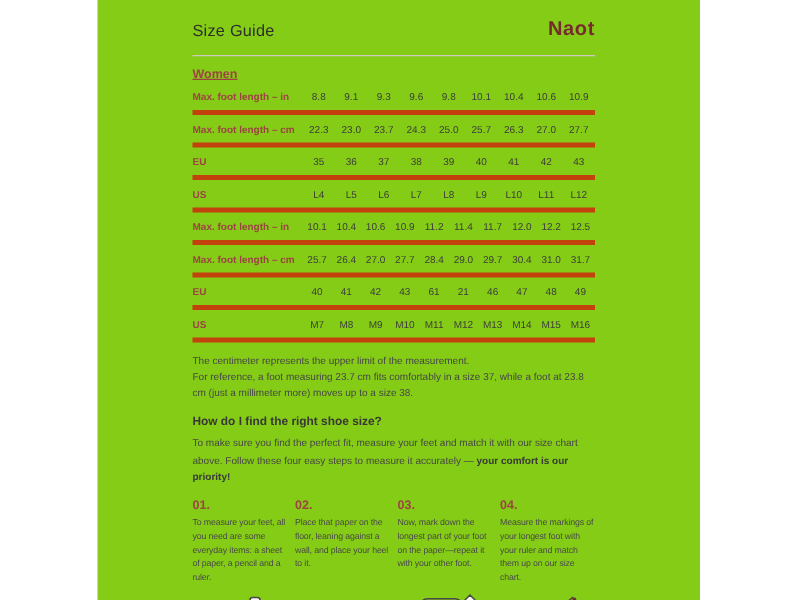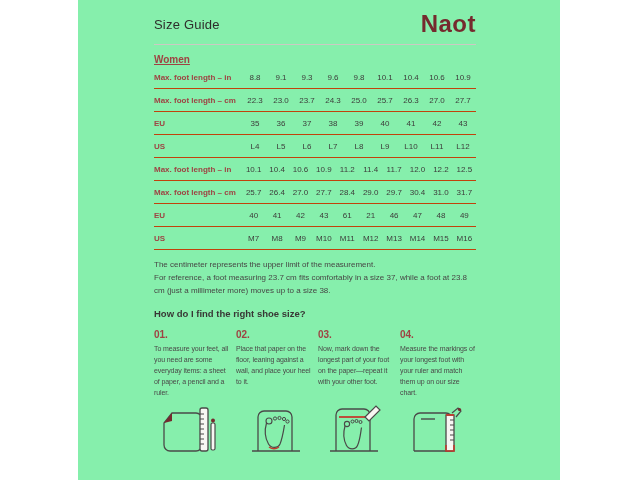"Size Guide" .panel { background: #86efac -> #84cc16 }
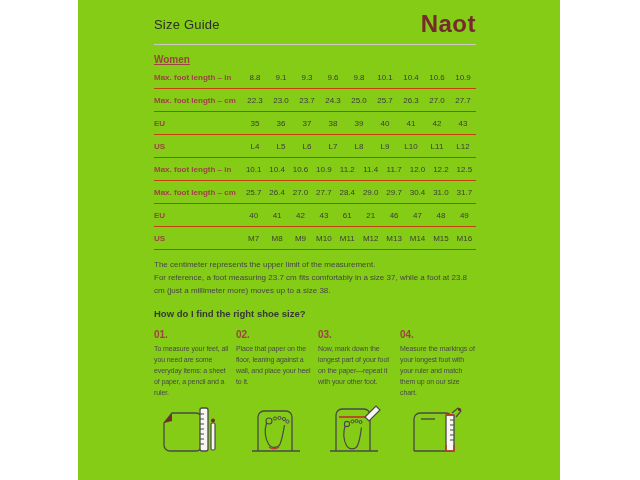"Naot" .brand-logo { font-size: 24px -> 16px }
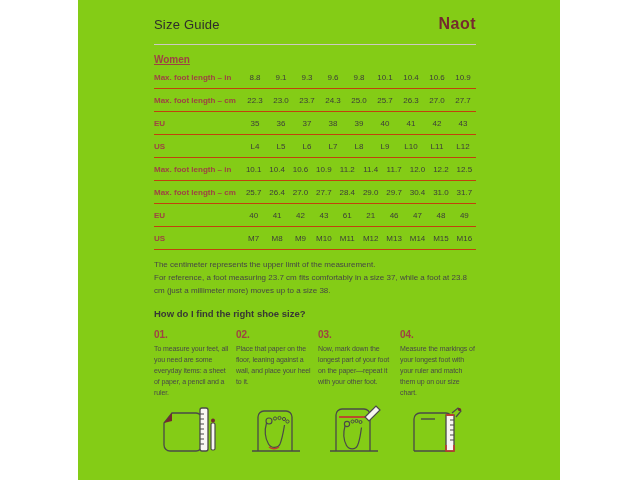"Max. foot length – in" .trow { border-bottom: 1px solid #c2410c -> 4px solid #c2410c }
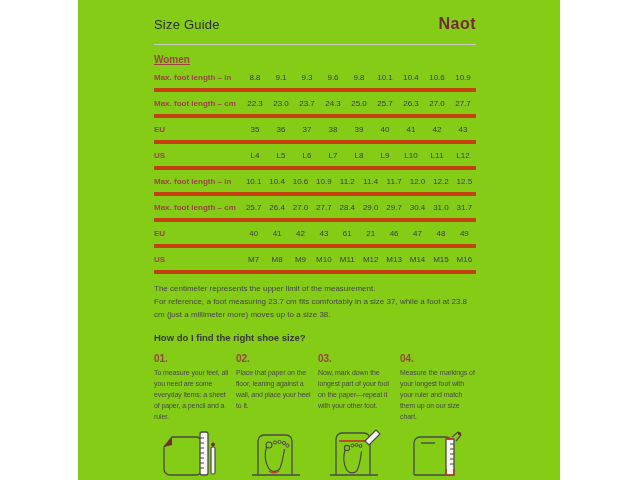"To make sure you find" div.howto-intro { html: none -> <div><span>To make sure you find the perfect fit, measure your feet and match it with our size chart above. Follow these four easy steps to measure it accurately — </span><b>your comfort is our priority!</b></div> }
